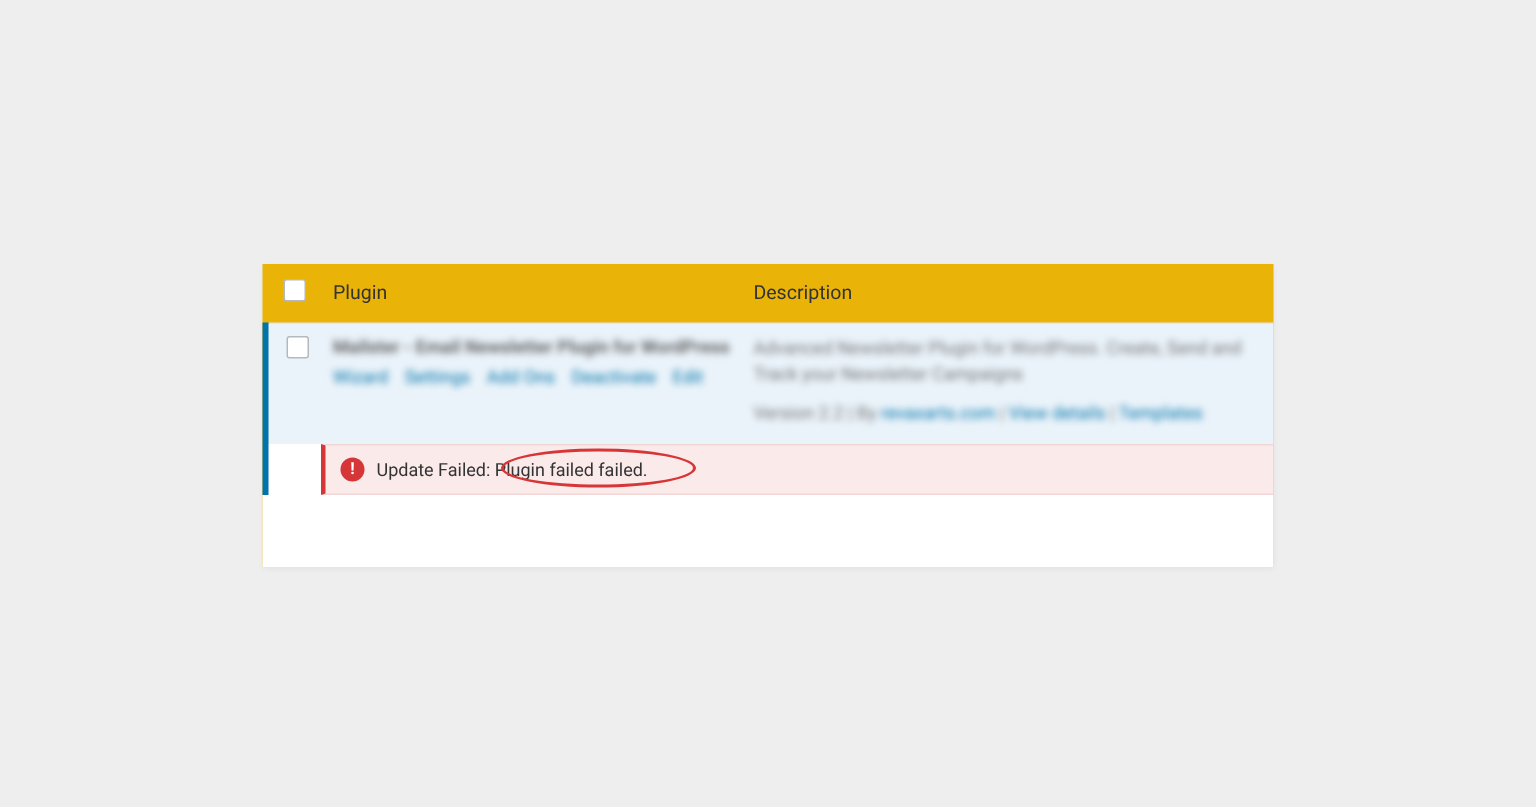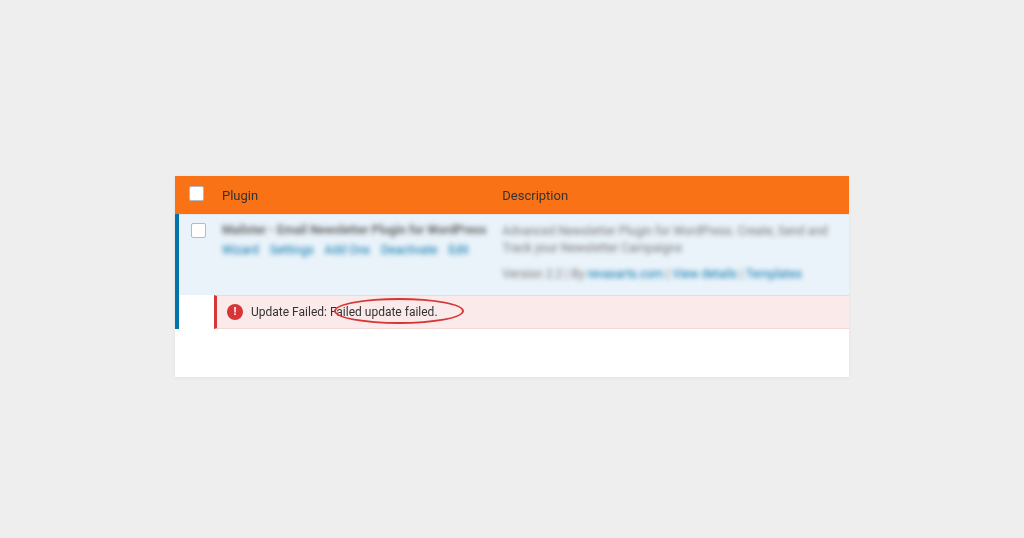"Plugin" .panel { background: #f97316 -> #eab308 }
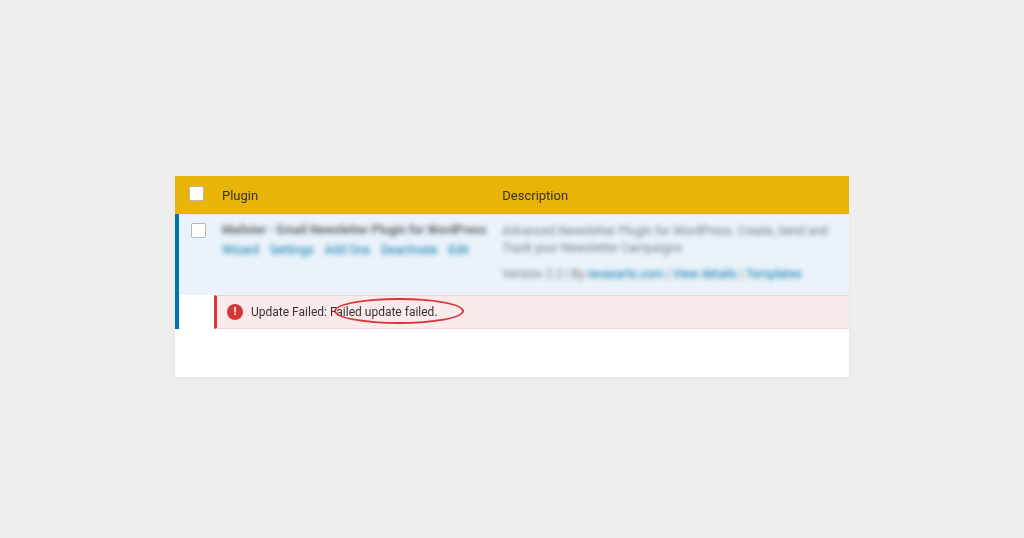"Update Failed: Failed update failed." span { text: Failed update -> Plugin failed }
